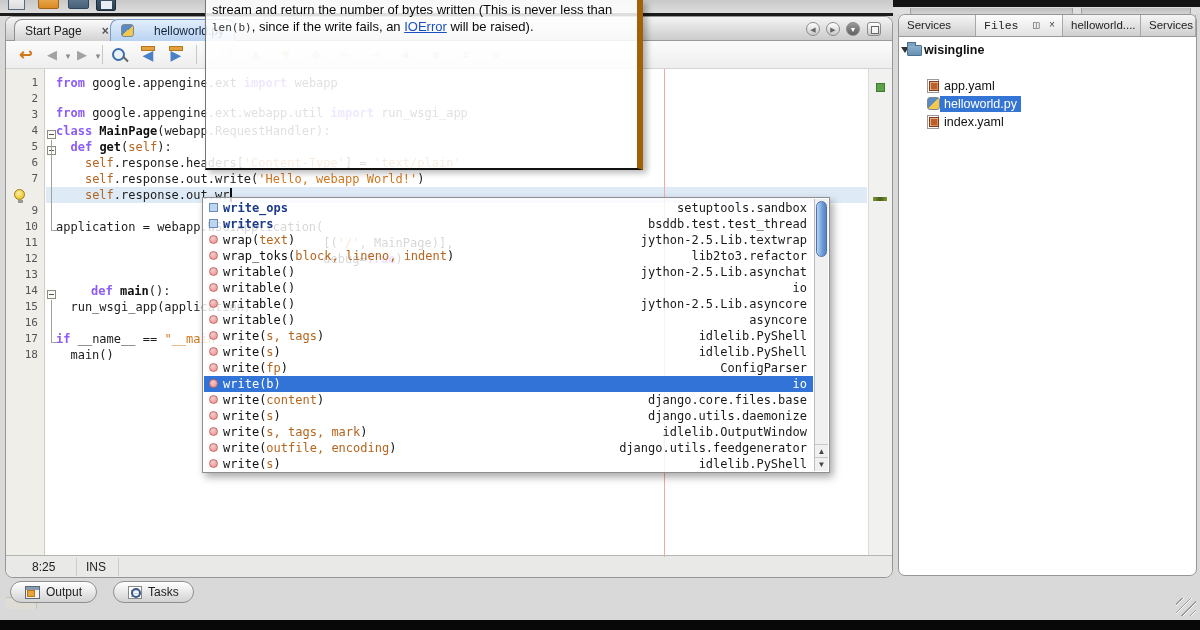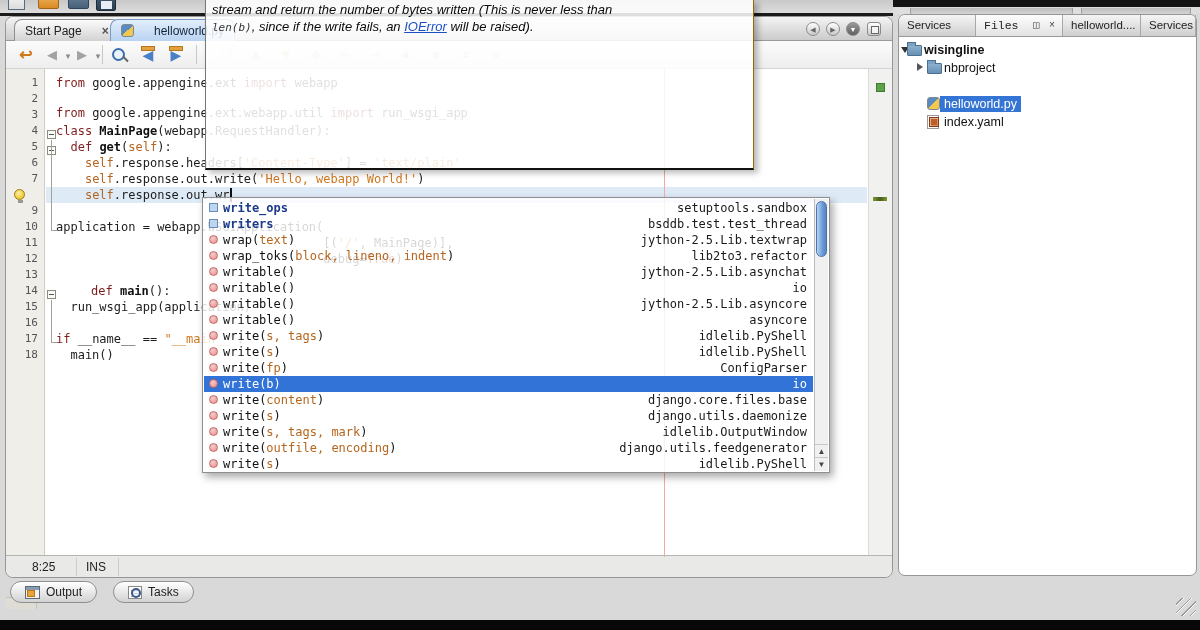"stream and return the number" .doc-popup { border-right: 1px solid #a16207 -> 6px solid #a16207; font-style: italic -> none; width: 549px -> 438px }
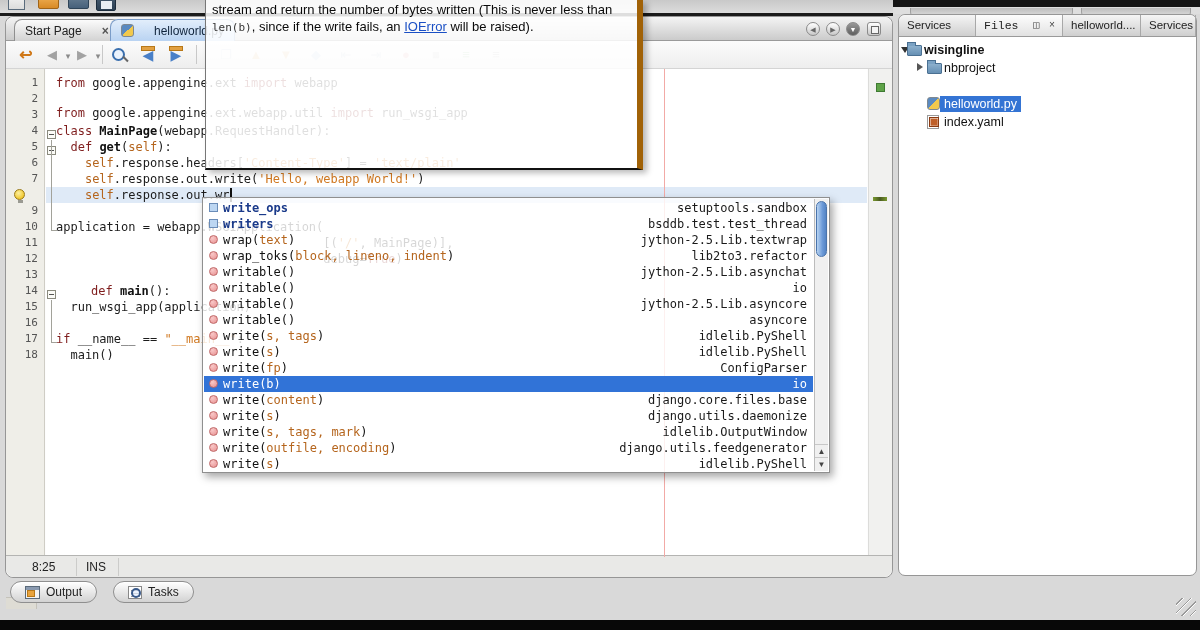"nbproject" div.tree-row { html: <div> <div></div> <div></div> <div>nbproject</div> </div> -> none }
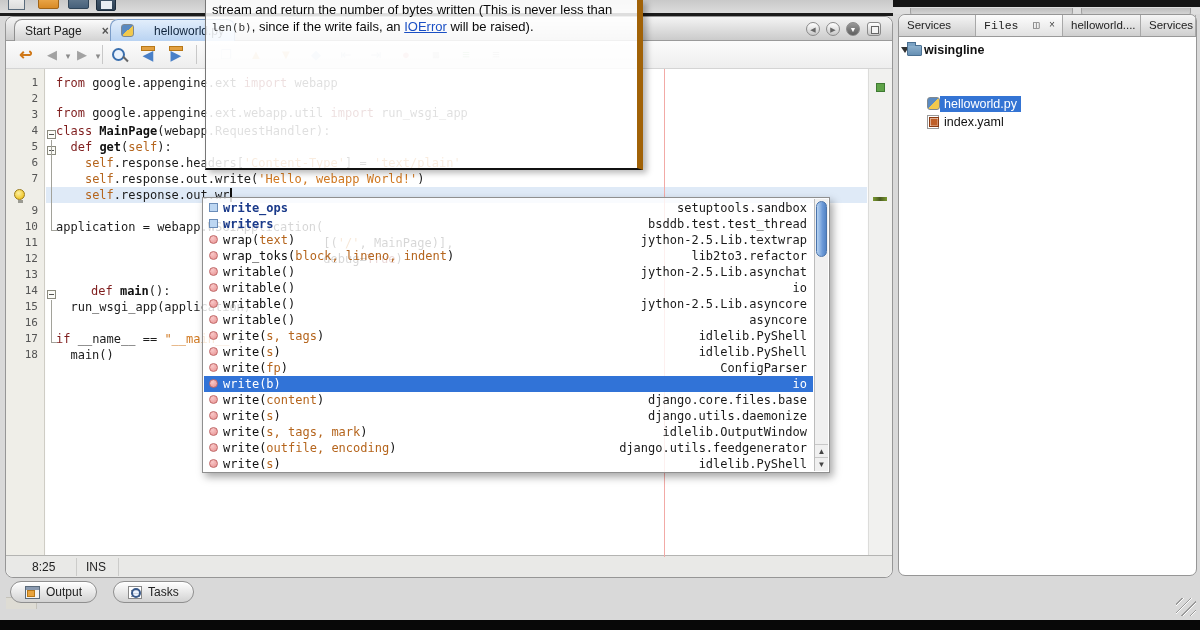"from" .c-kw { color: #7f1d1d -> #8b5cf6; font-weight: normal -> bold }
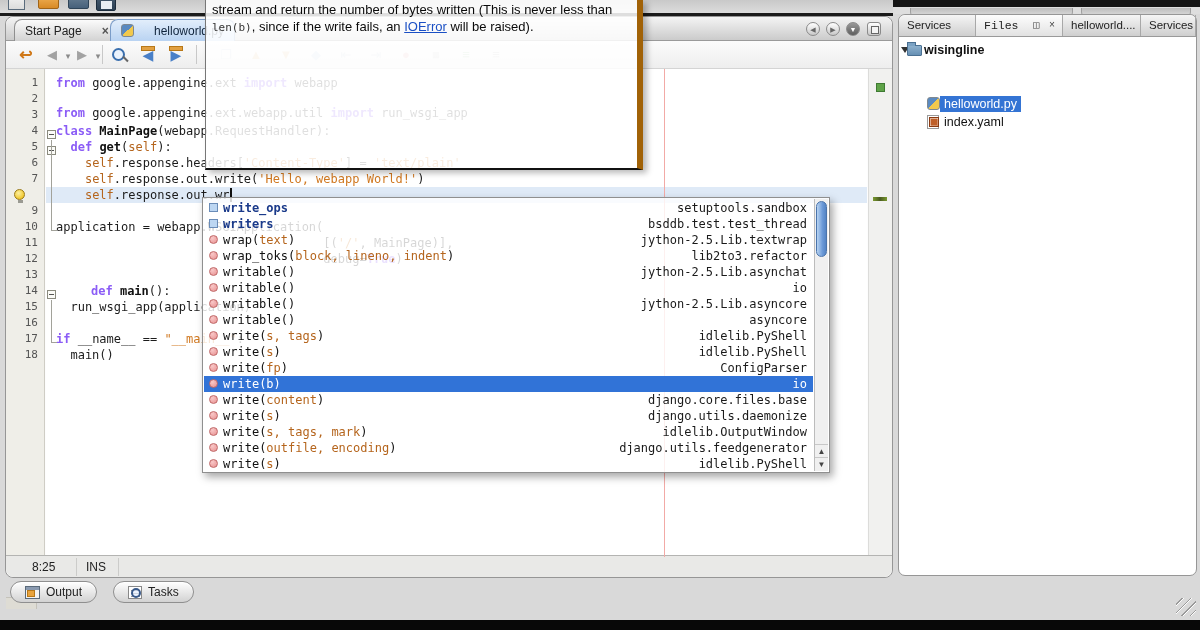"app.yaml" div.tree-row { html: none -> <div> <div></div> <div>app.yaml</div> </div> }
